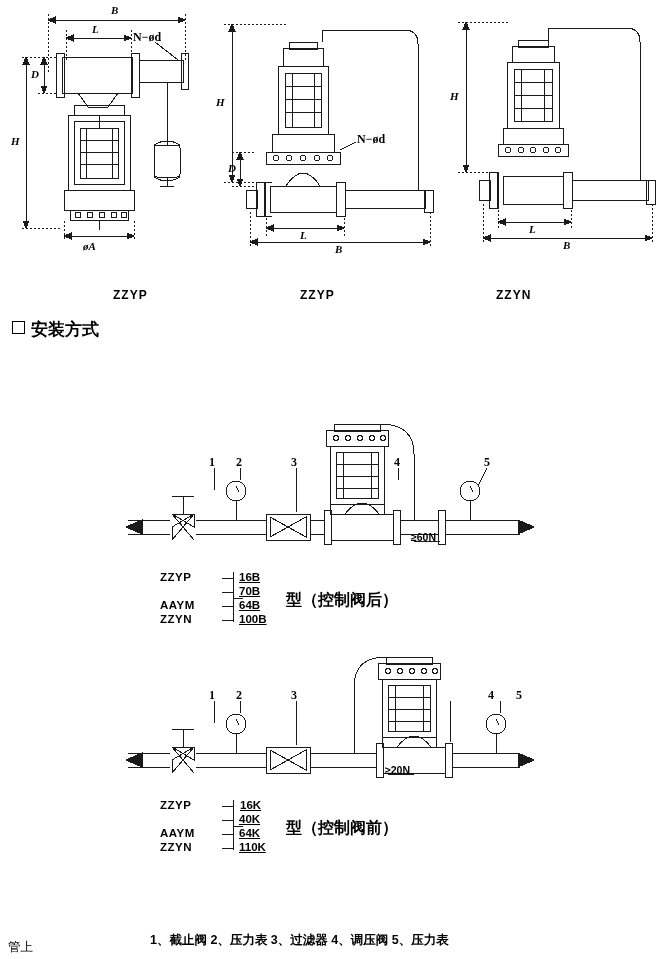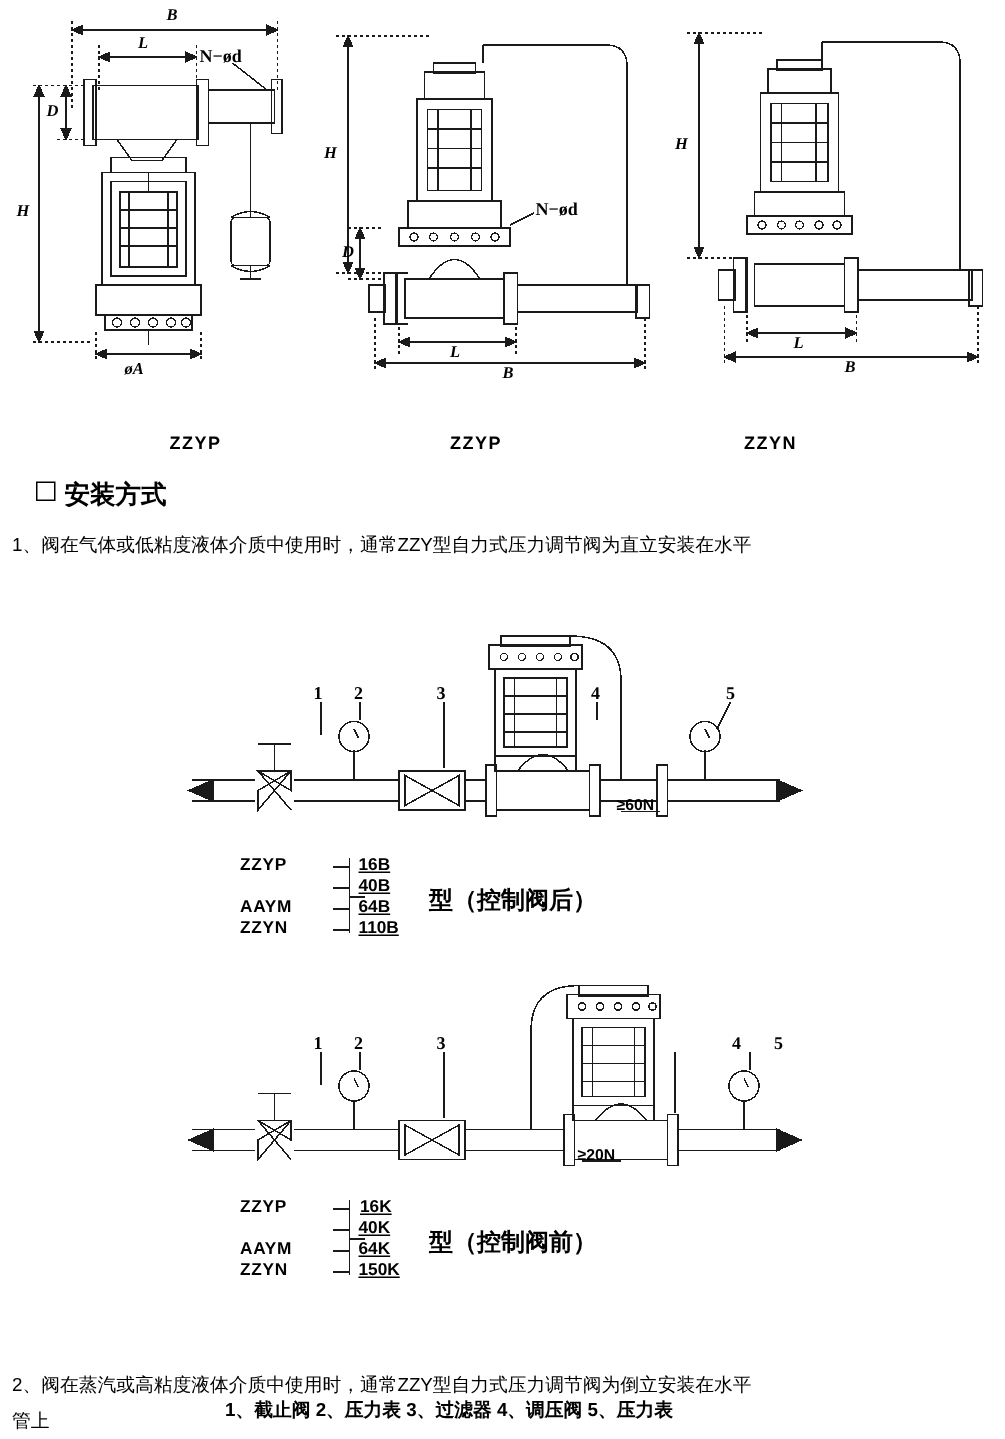"安装方式" div.txt { left: 24px -> 12px }
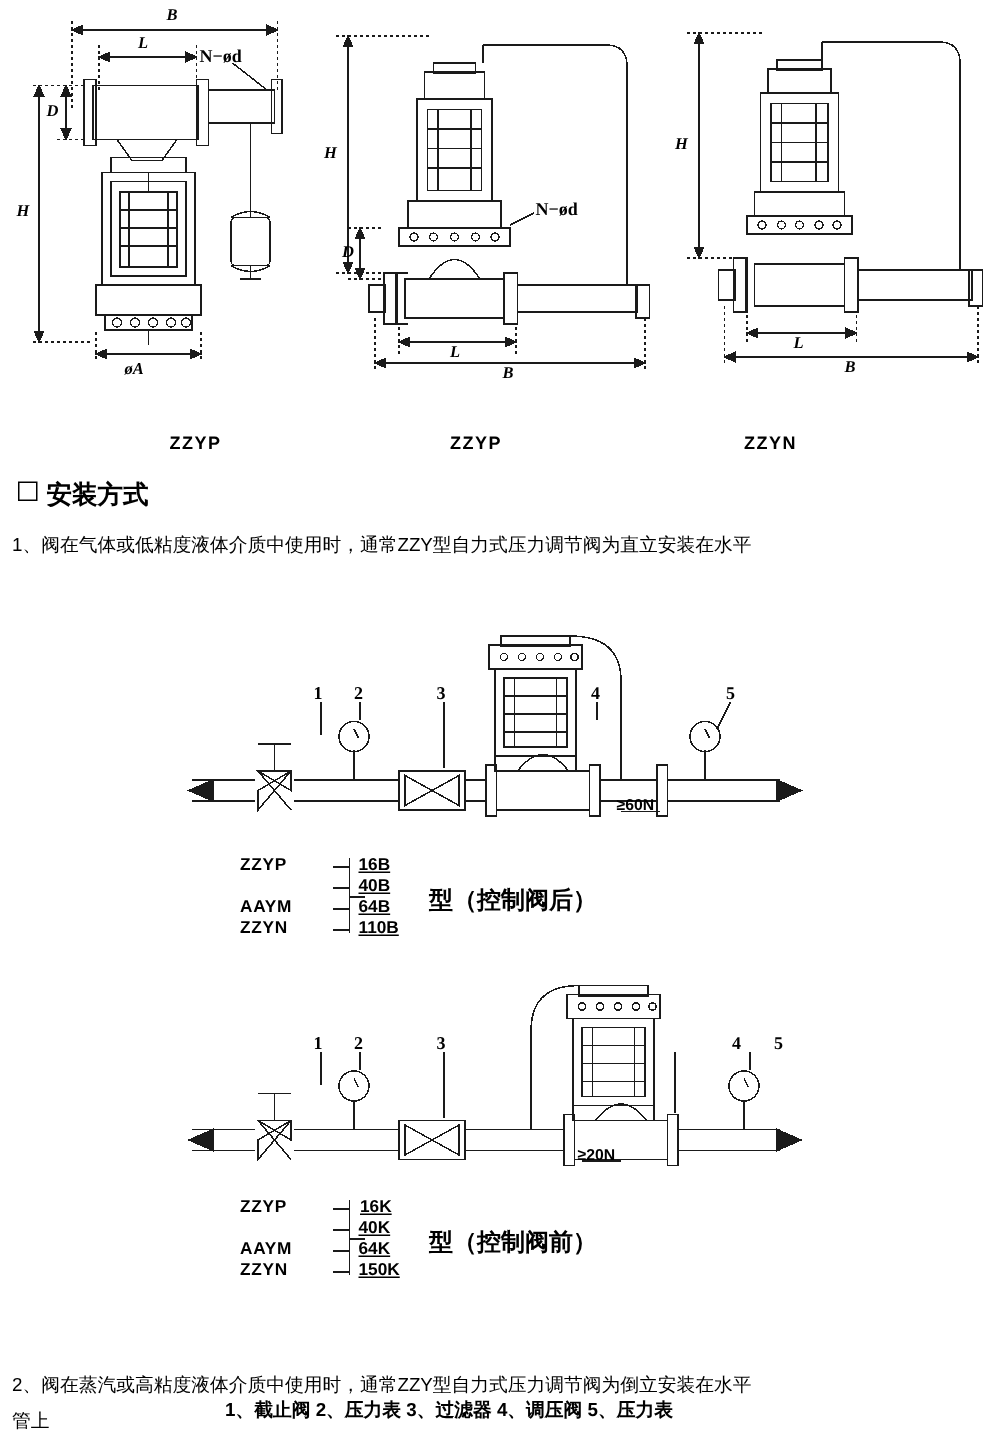"1、阀在气体或低粘度液体介质中使用时，通常ZZY型自力式压力调节阀为直立安装在水" div.txt { html: <div>1、阀在气体或低粘度液体介质中使用时，通常ZZY型自力式压力调节阀为直立安装在水平</div> -> none }
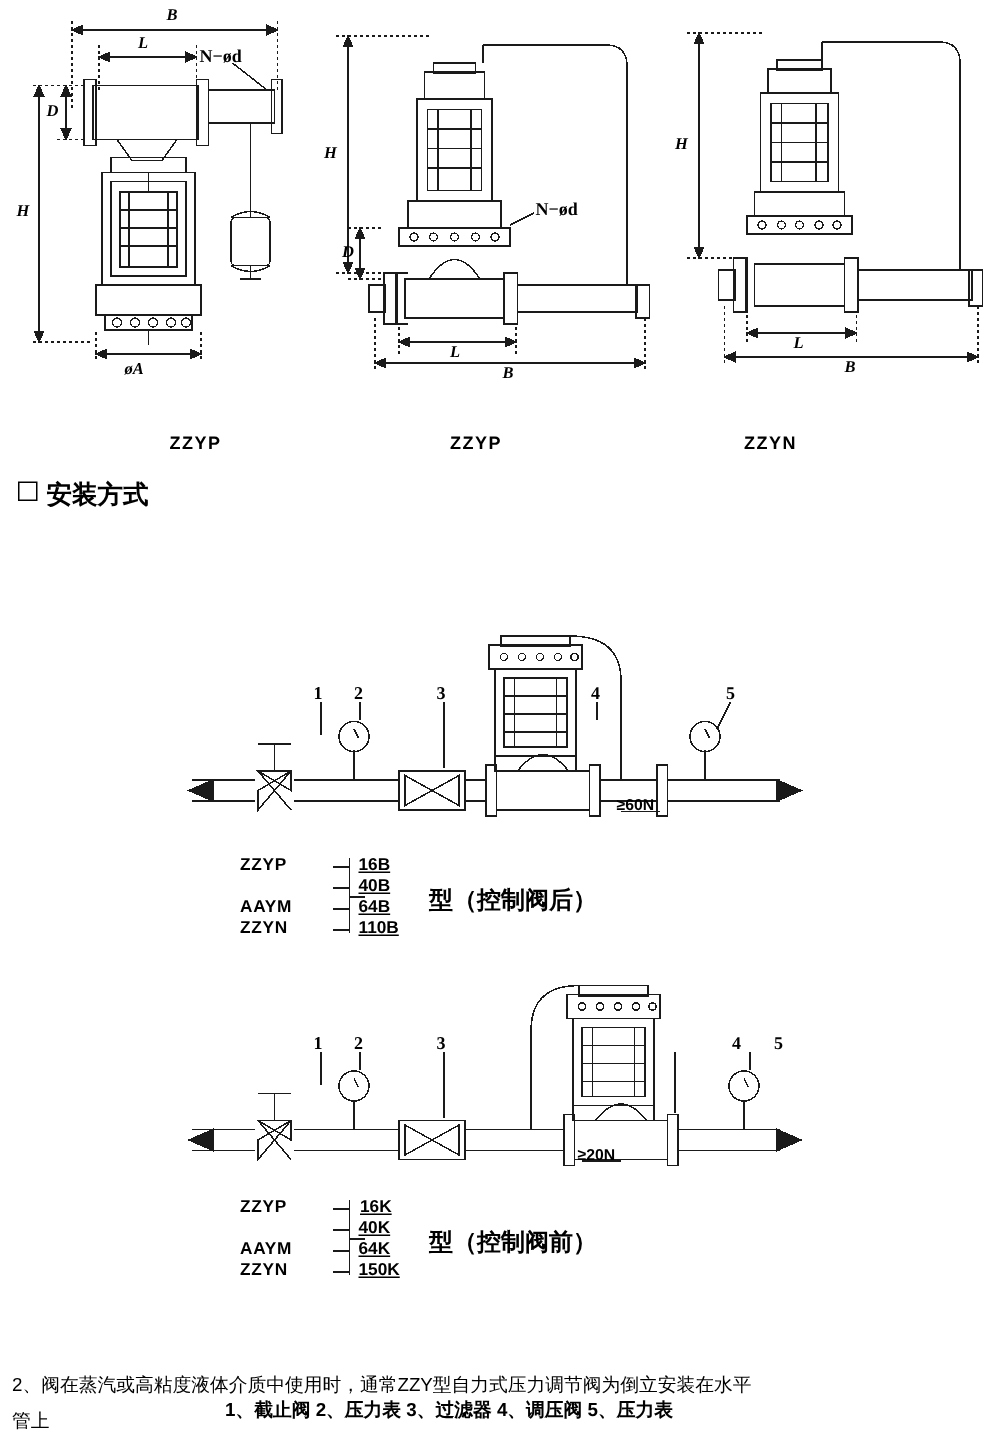"40B" div.txt { text: 40B -> 70B }
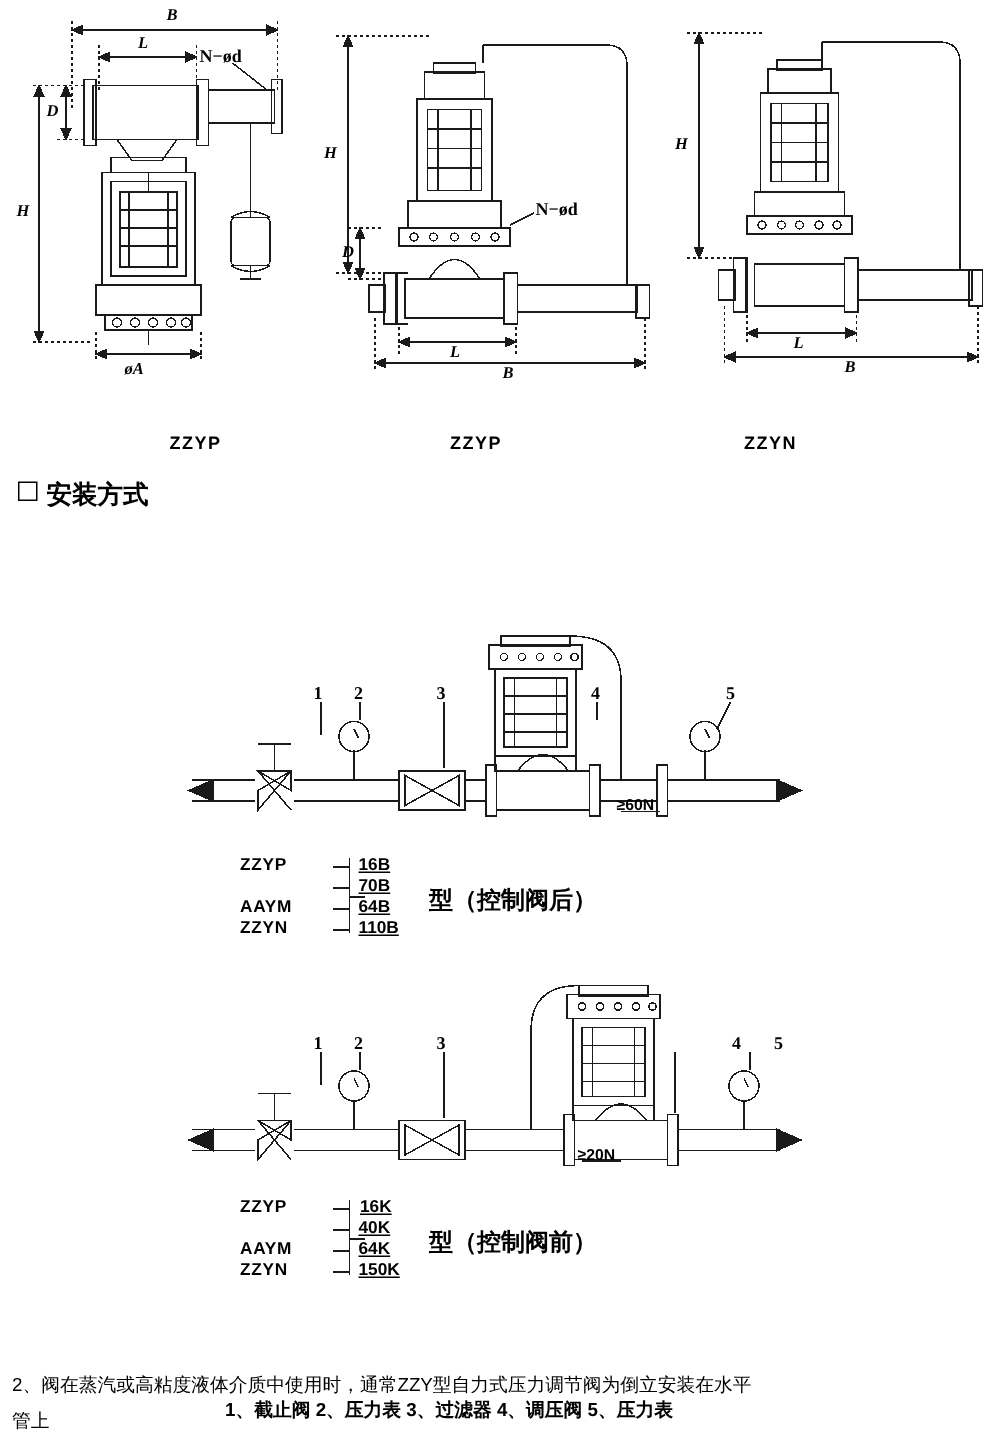"110B" div.txt { text: 110B -> 100B }
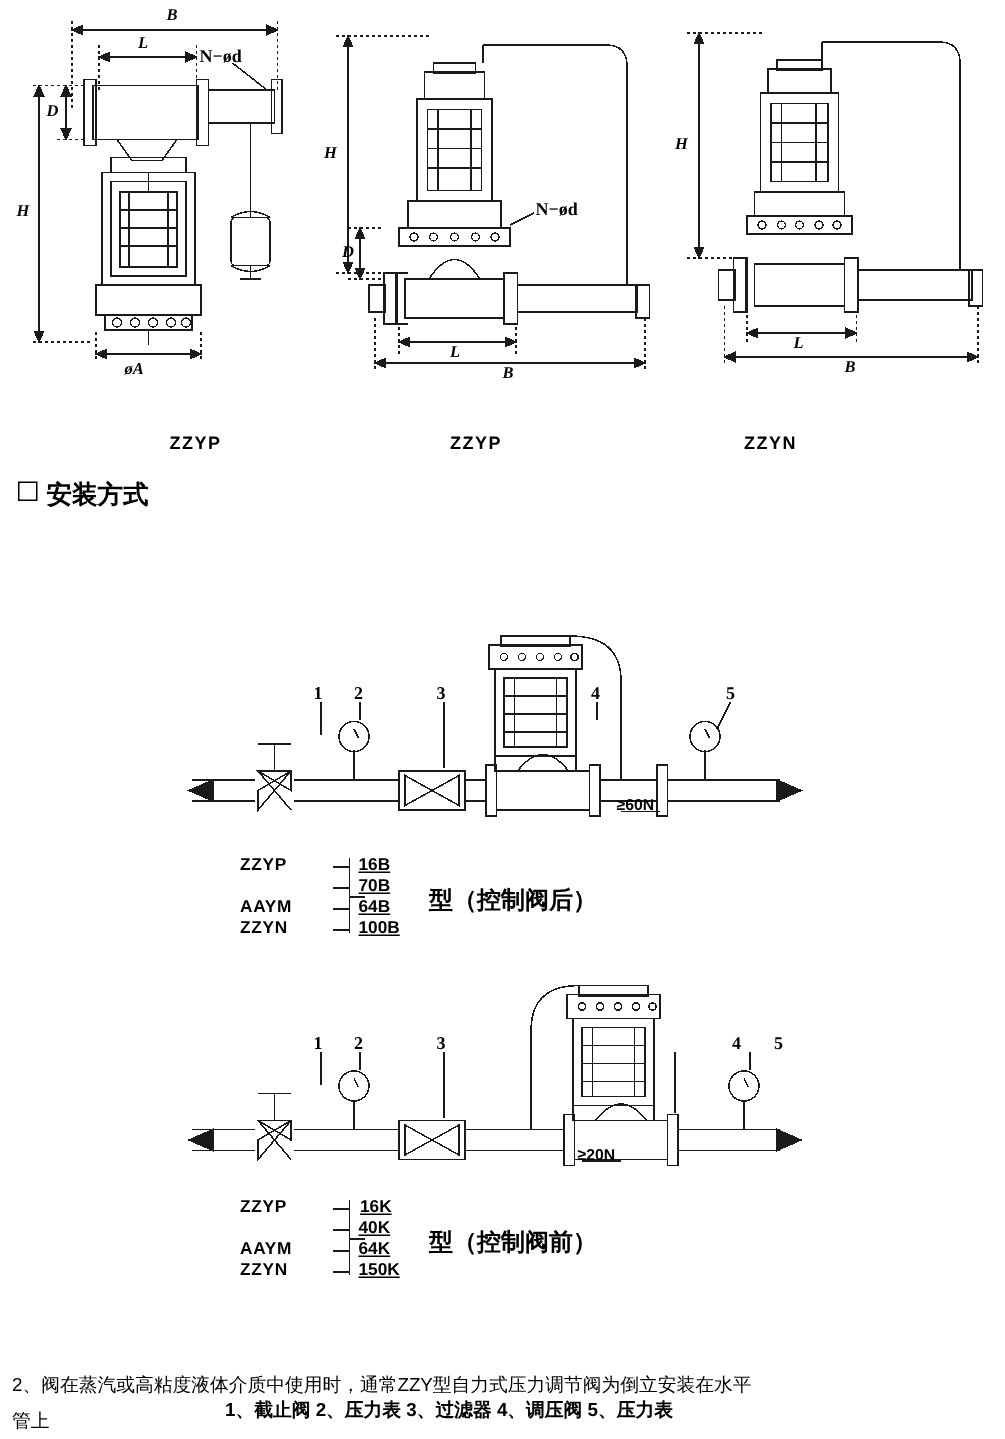"150K" div.txt { text: 150K -> 110K }
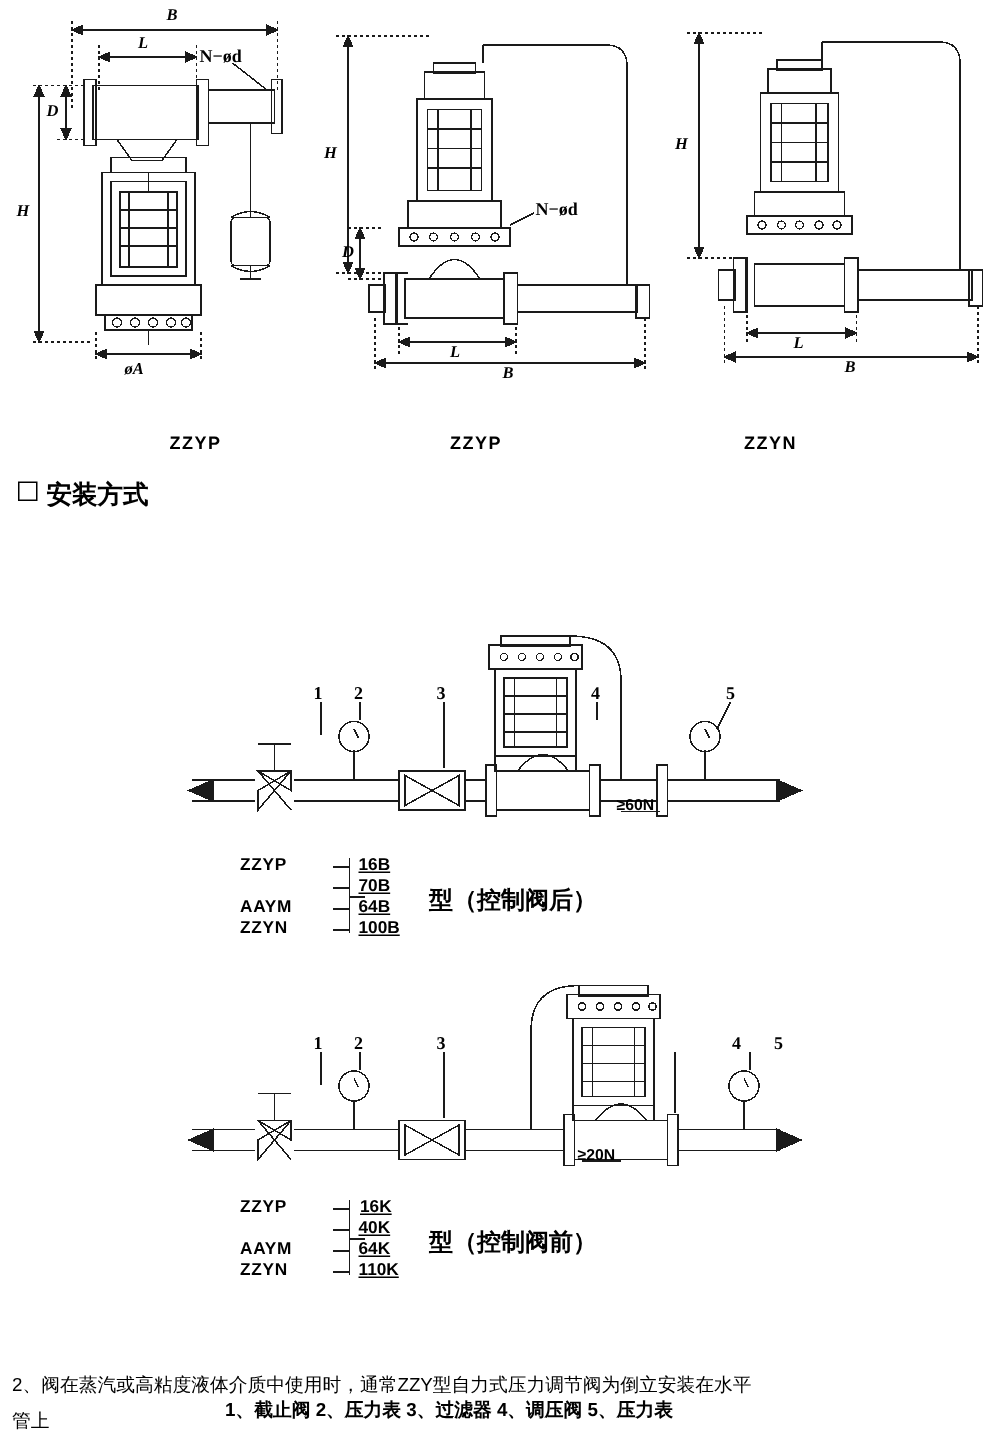"2、阀在蒸汽或高粘度液体介质中使用时，通常ZZY型自力式压力调节阀为倒立安装在水" div.txt { html: <div>2、阀在蒸汽或高粘度液体介质中使用时，通常ZZY型自力式压力调节阀为倒立安装在水平</div> -> none }
